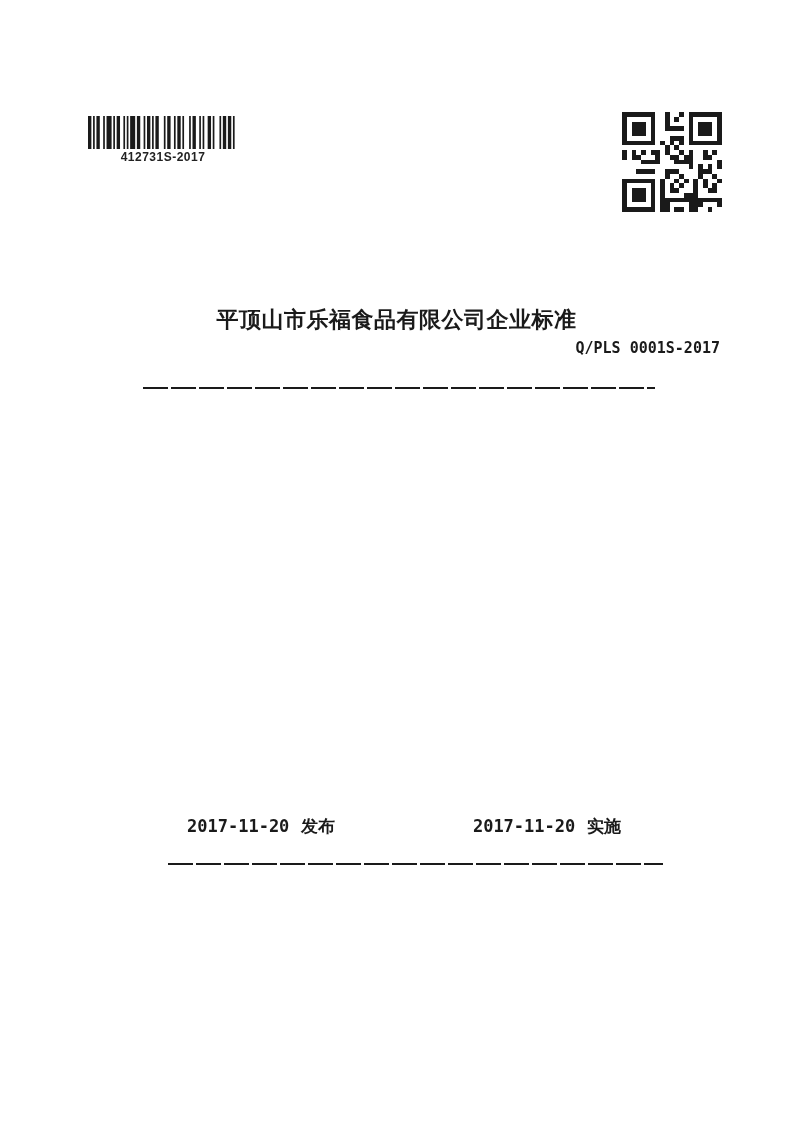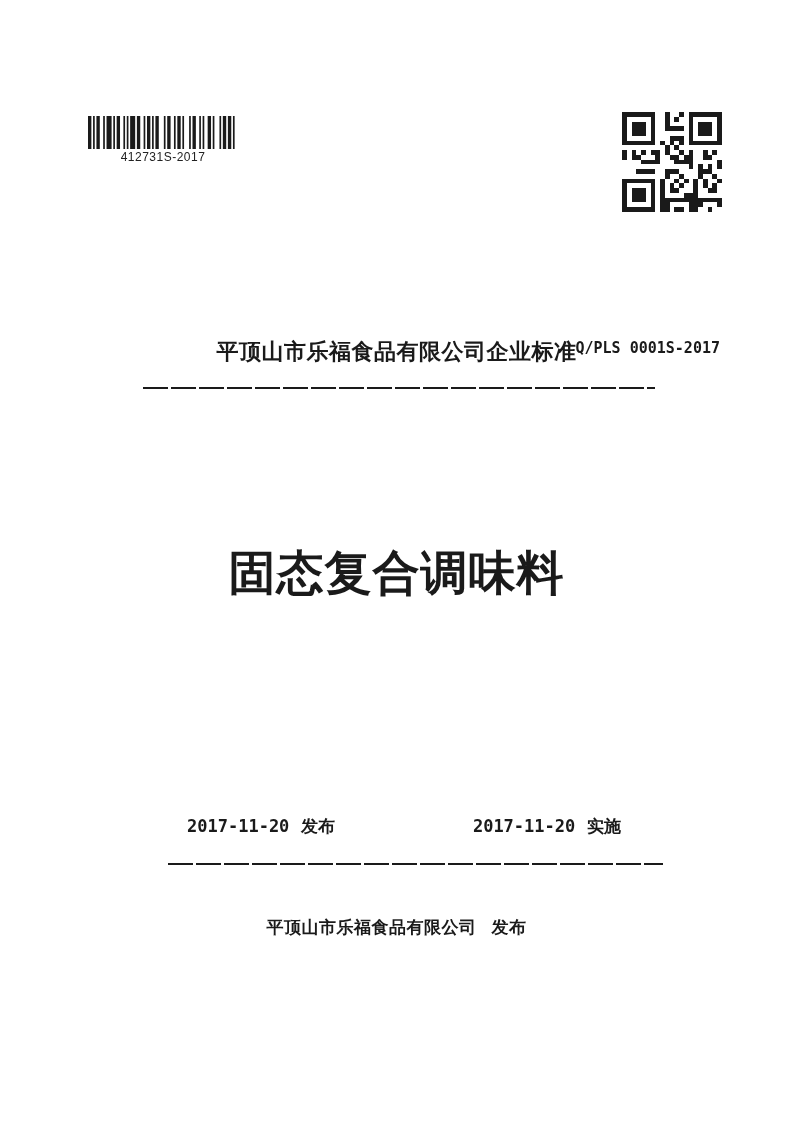"412731S-2017" .barcode-number { font-weight: none -> bold }
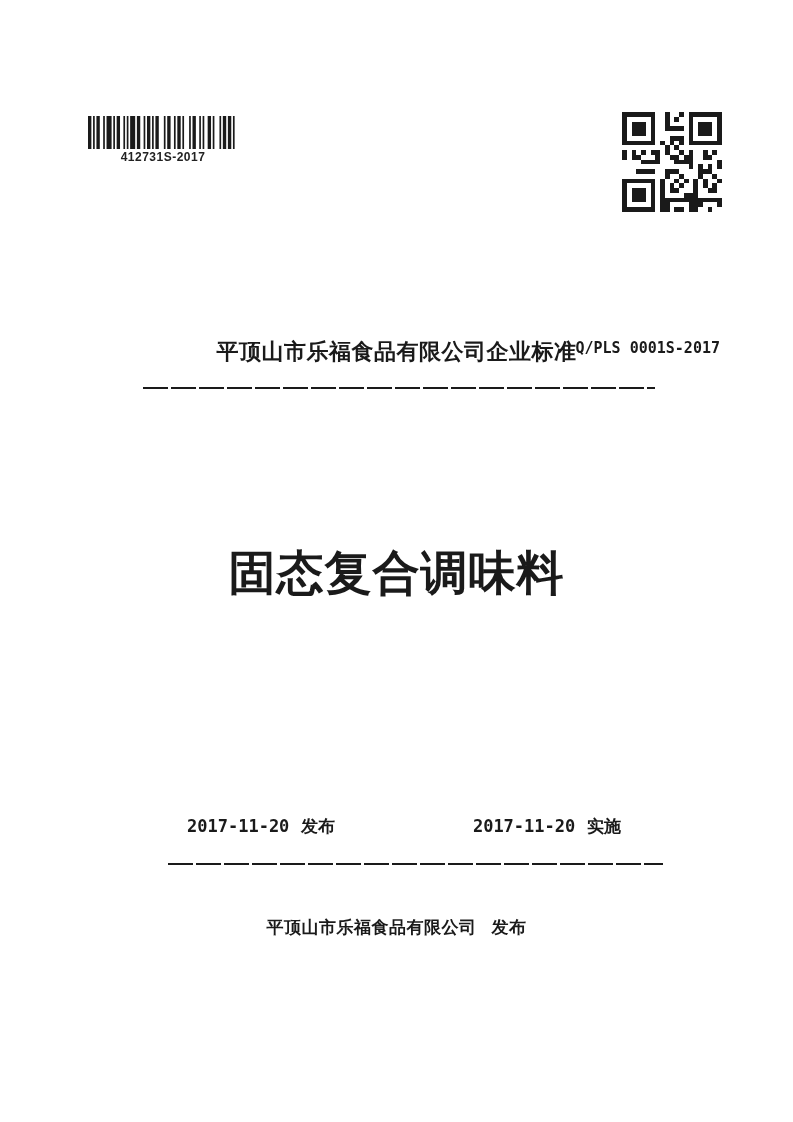"平顶山市乐福食品有限公司企业标准" .std-org-line { margin-top: 32px -> none }
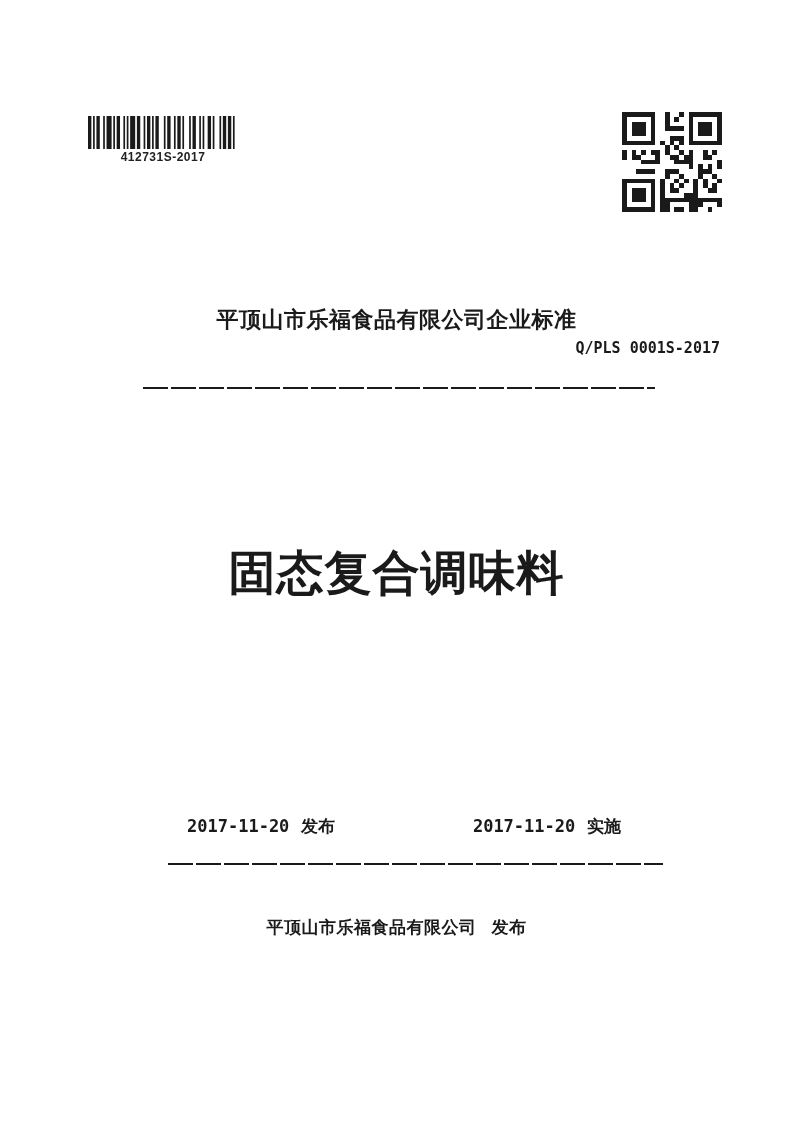"固态复合调味料" div.doc-title { html: <div>固态复合调味料</div> -> none }
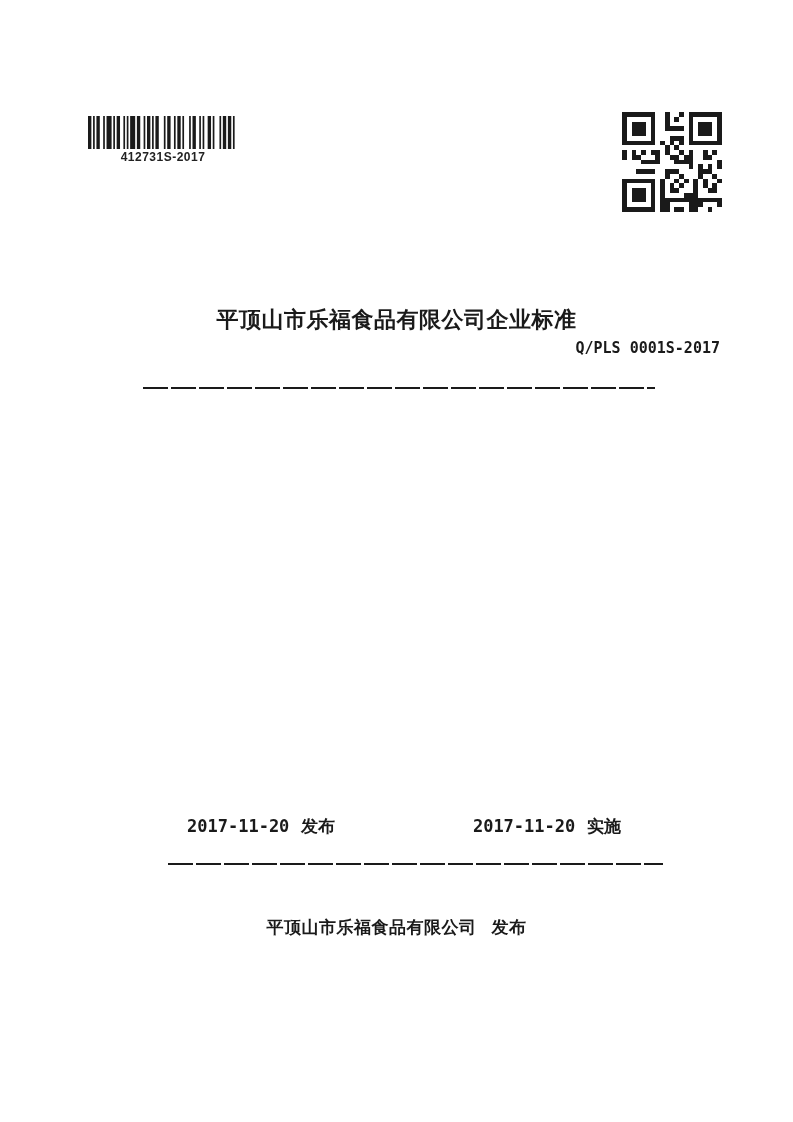"平顶山市乐福食品有限公司 发布" div.publisher-line { html: <div> <span>平顶山市乐福食品有限公司</span> <span>发布</span> </div> -> none }
